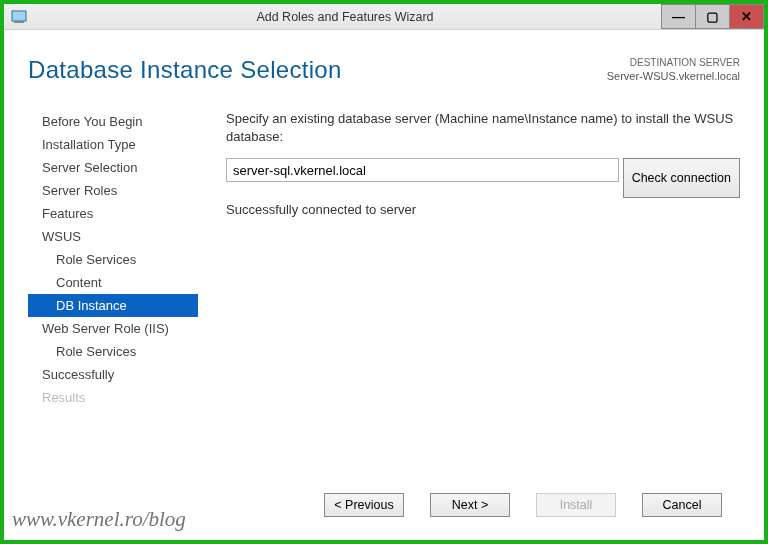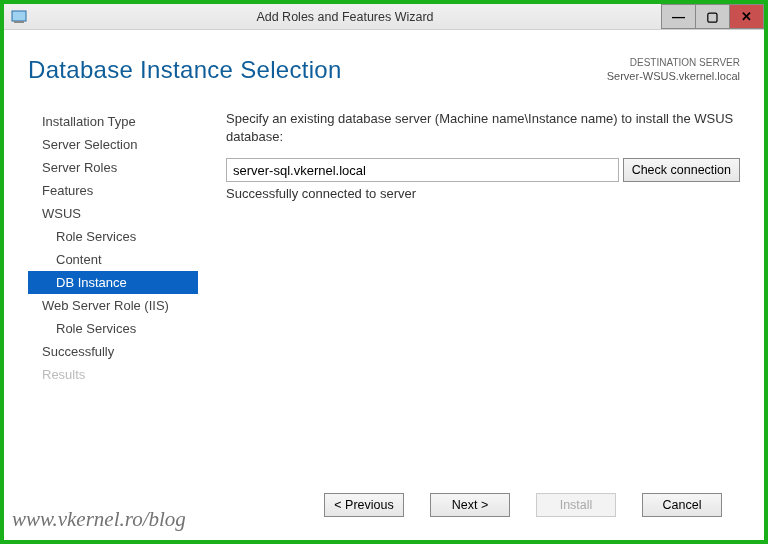"Before You Begin" div.nav-item { html: none -> <div>Before You Begin</div> }
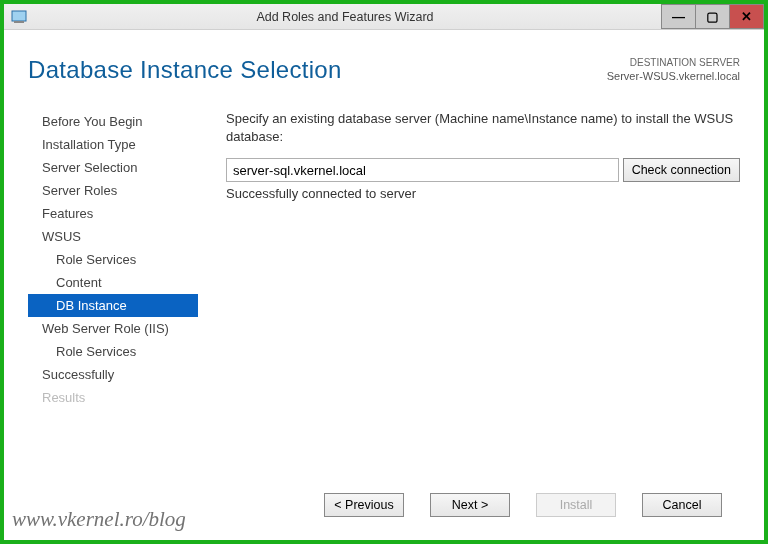"Check connection" .btn { height: 24px -> 40px }
